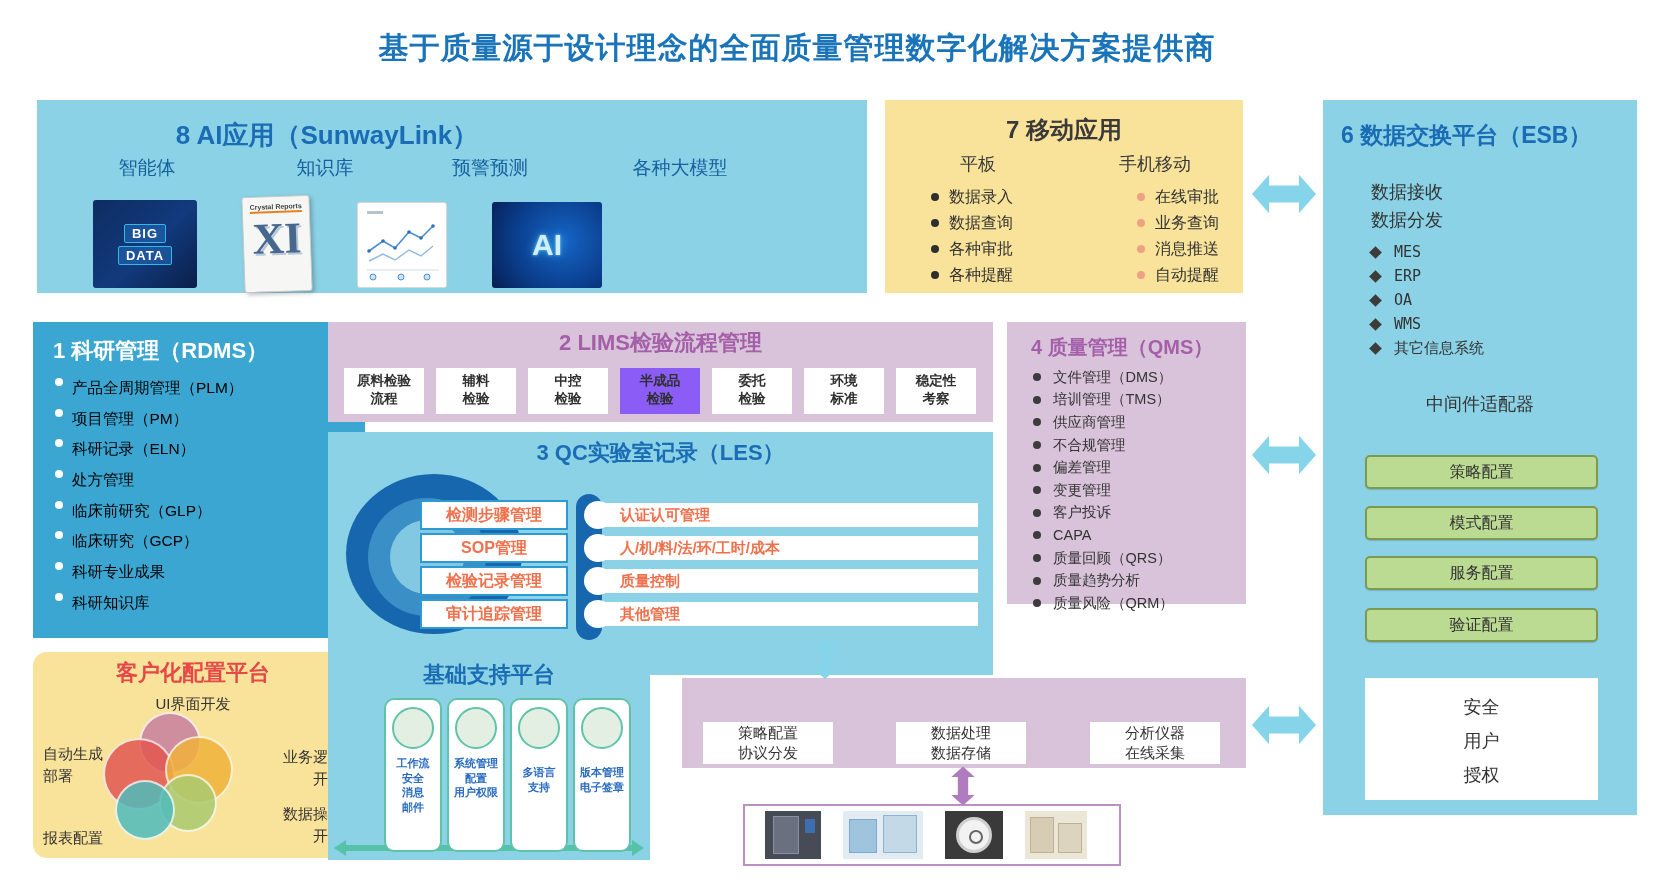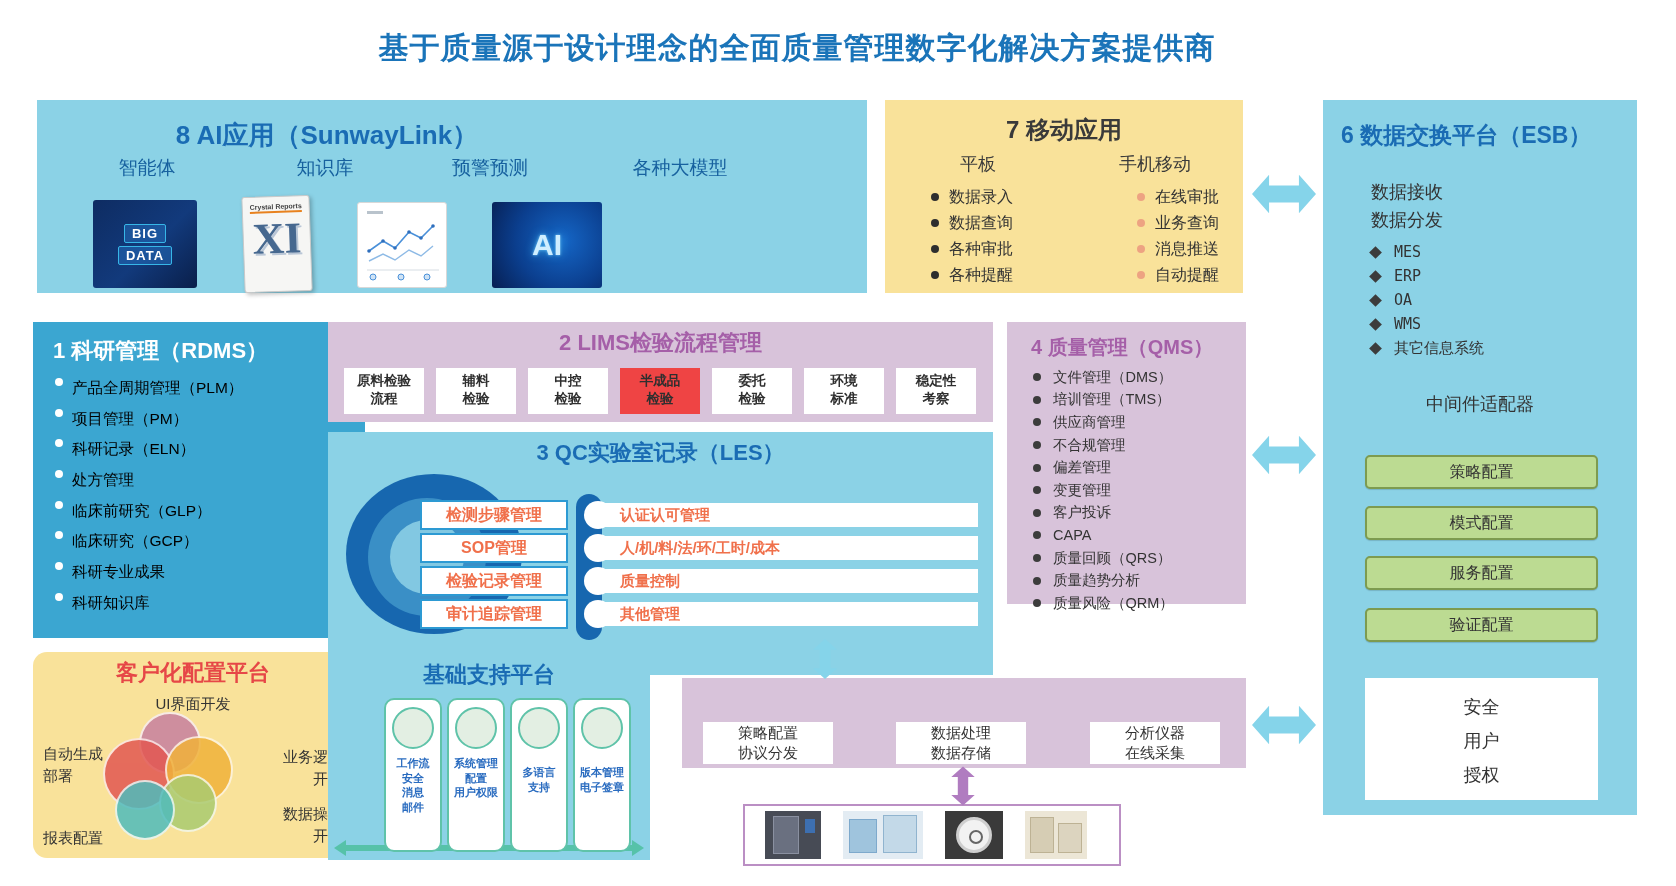"半成品" div.lims-box { background: #ef4444 -> #8b5cf6 }
